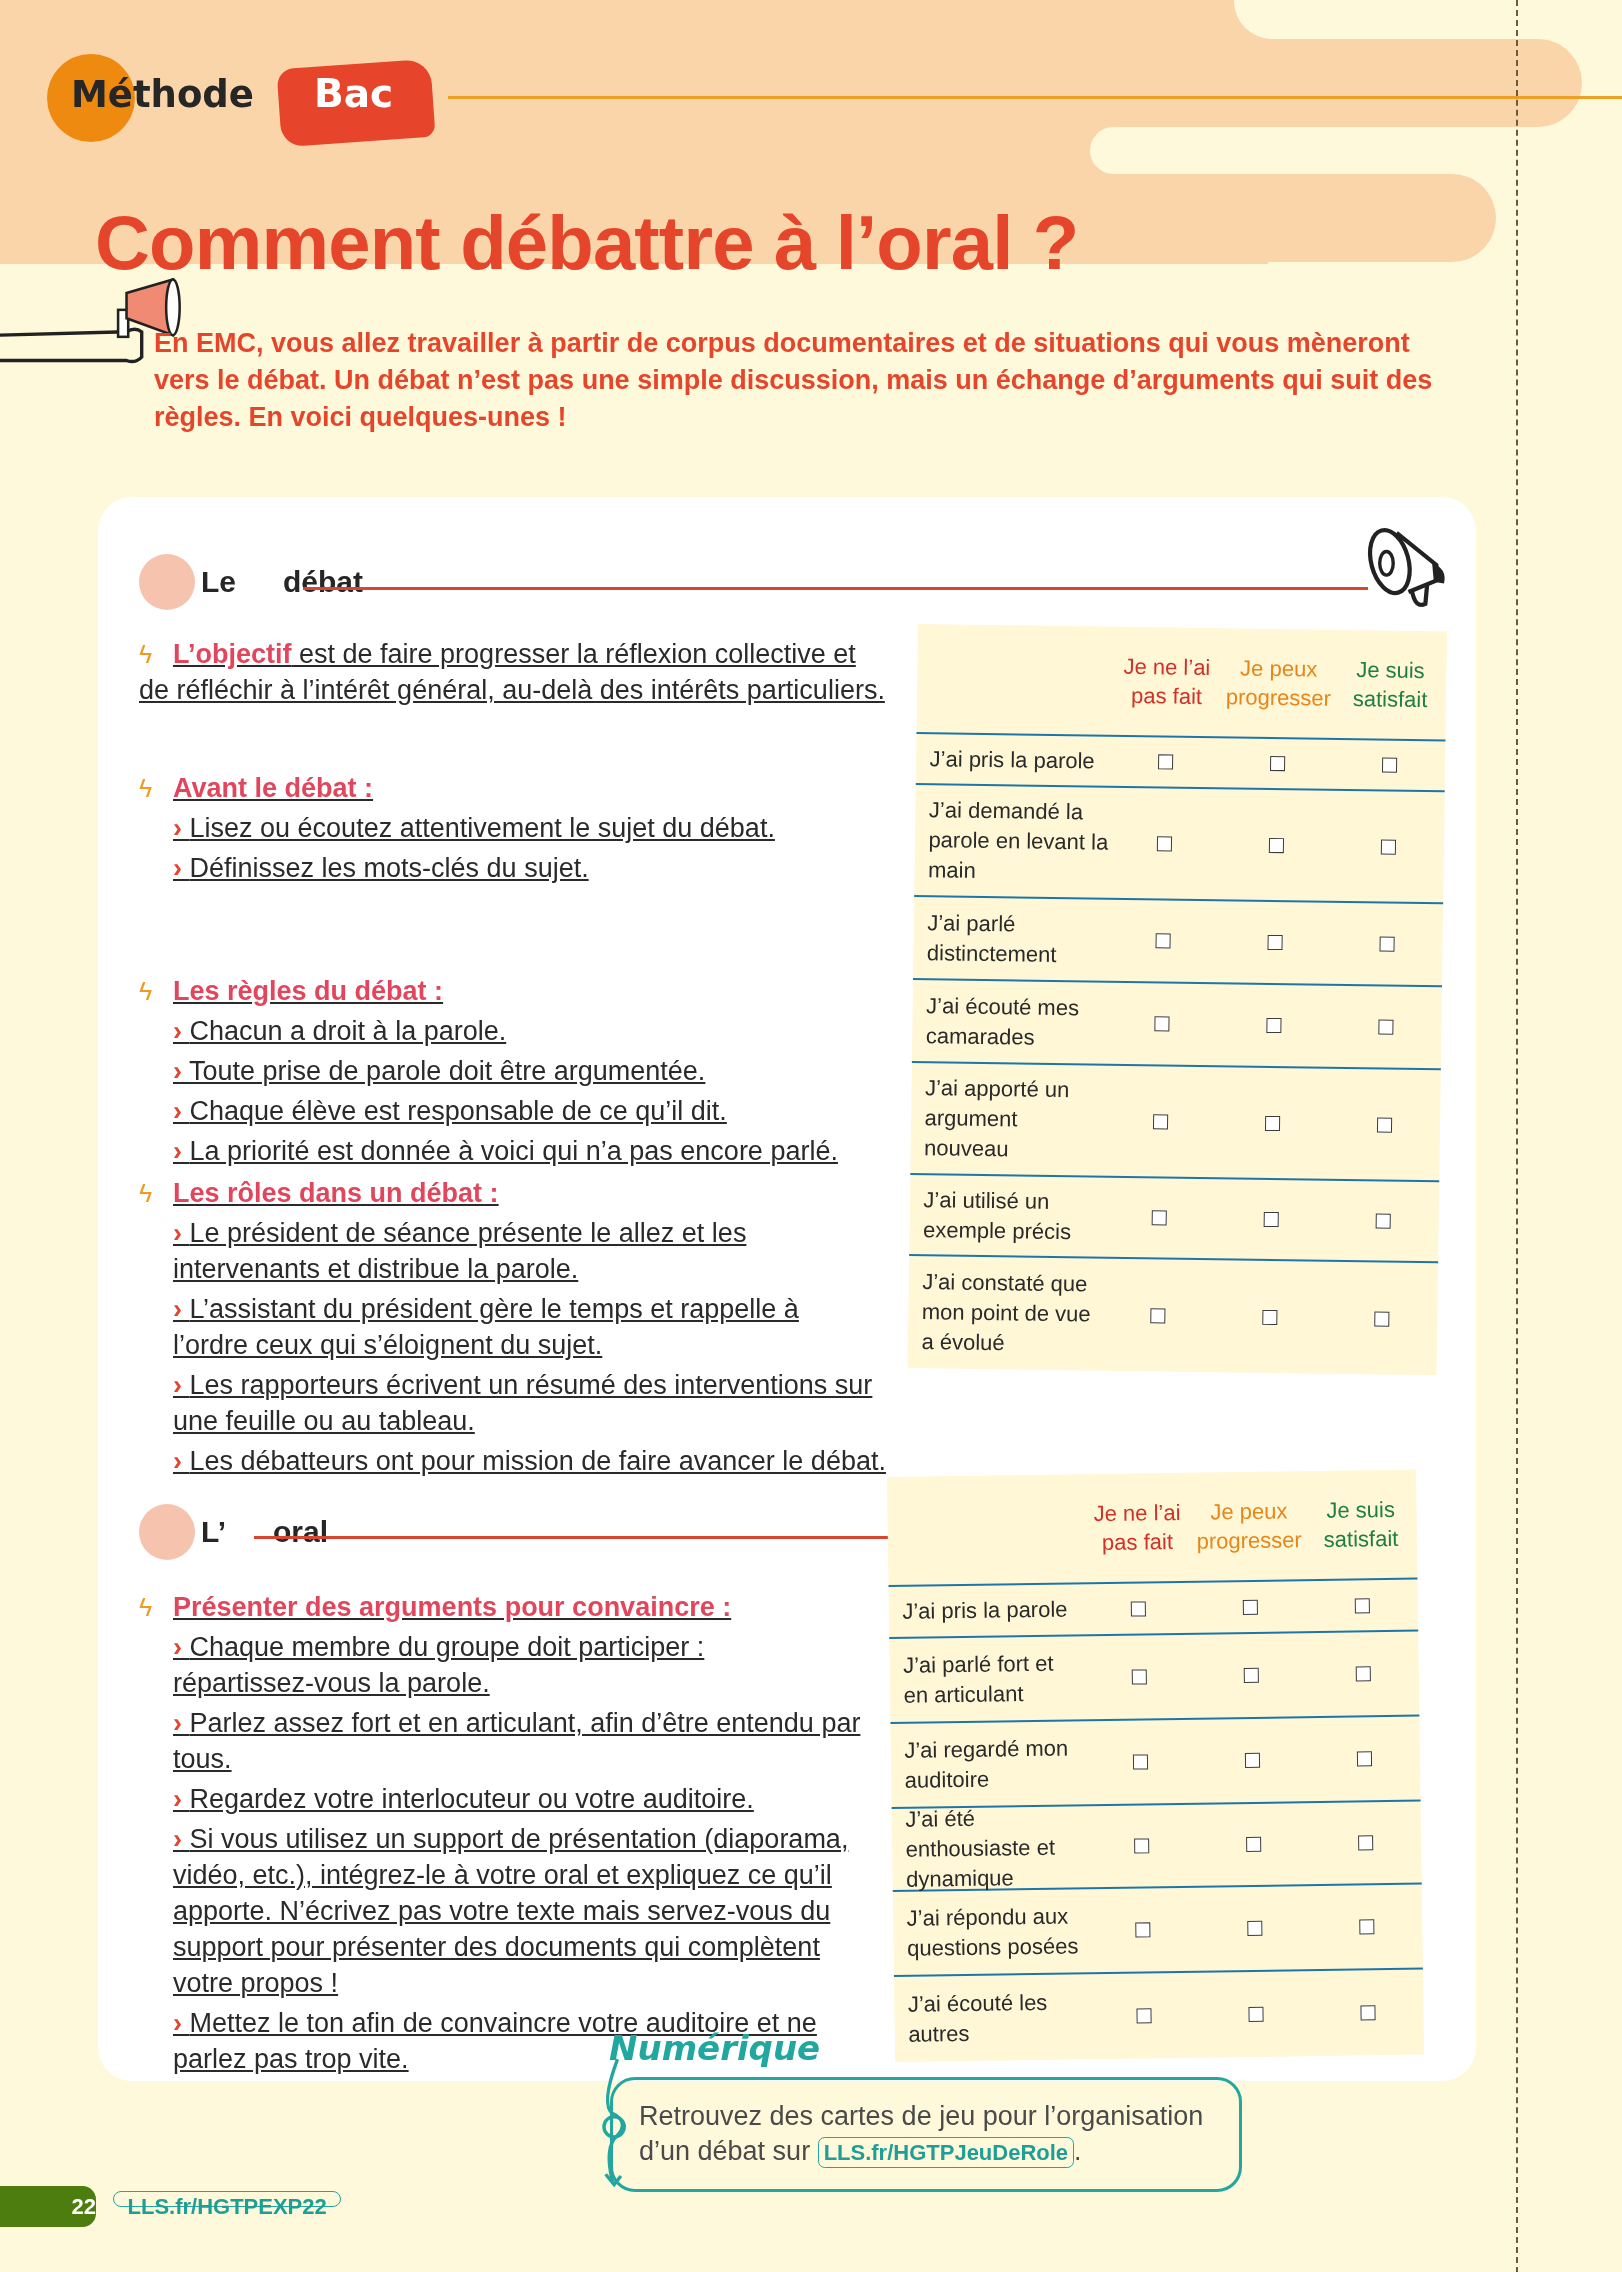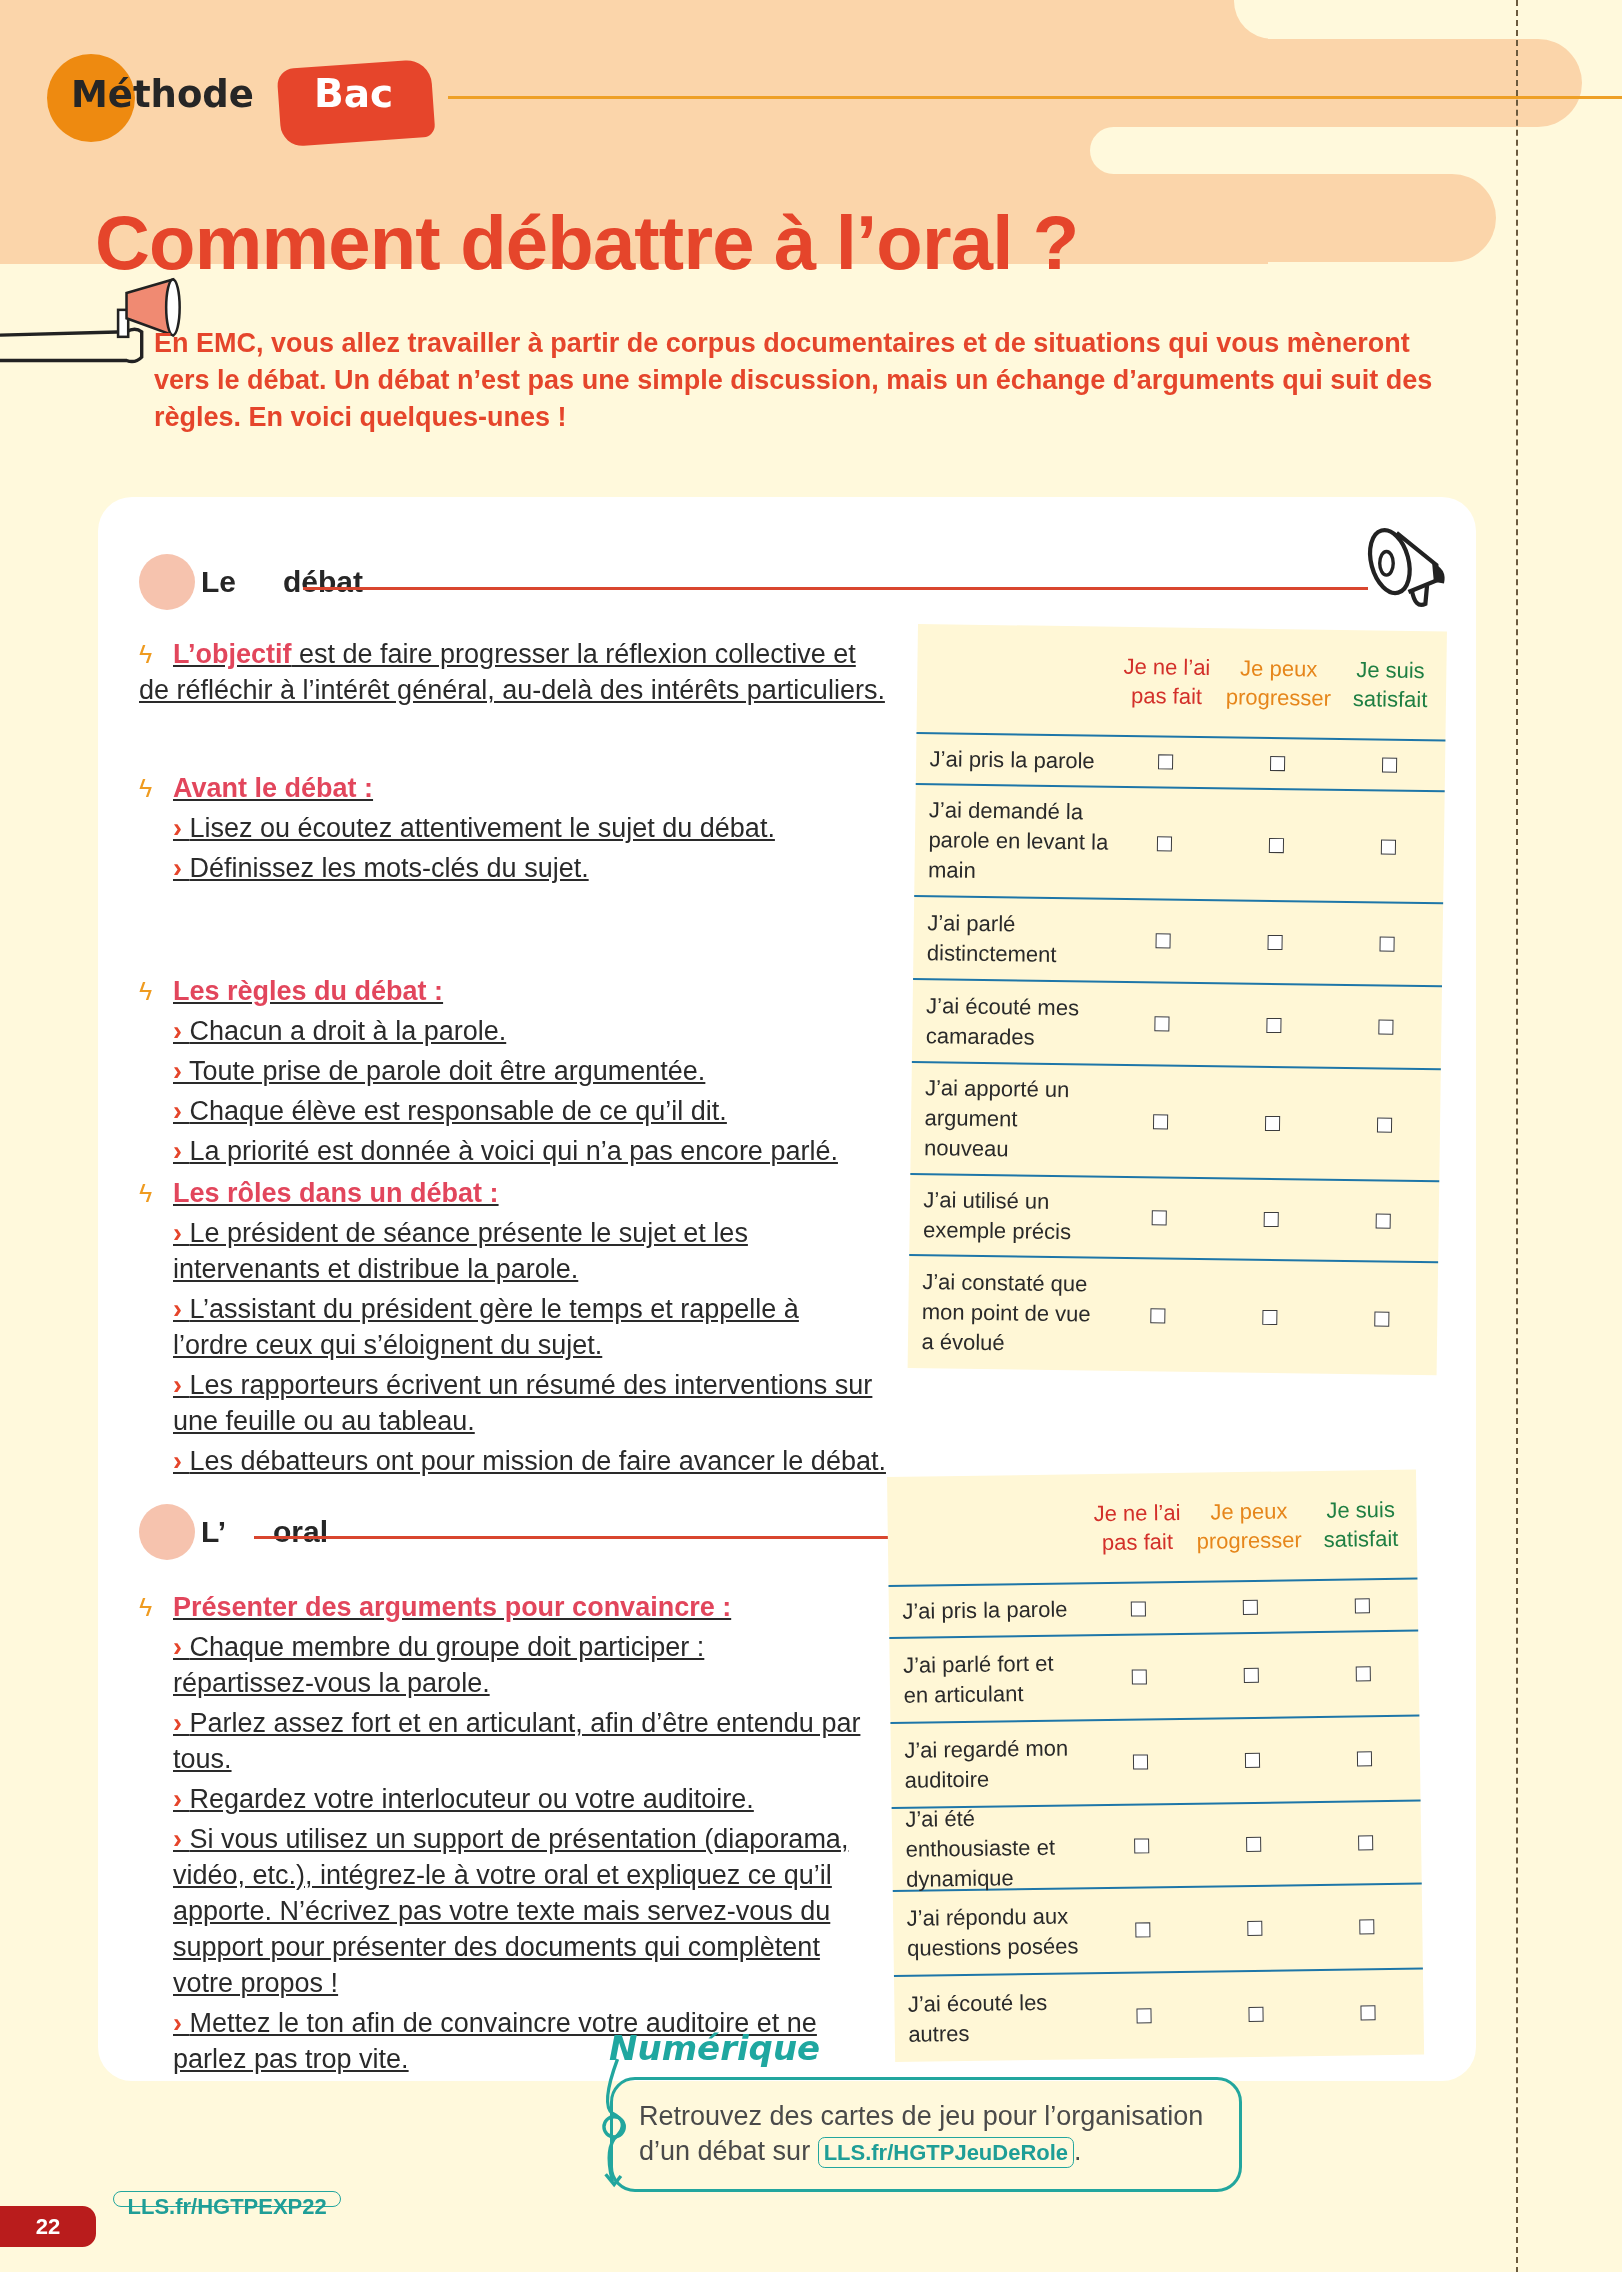"Le président de séance présente" span { text: sujet -> allez }
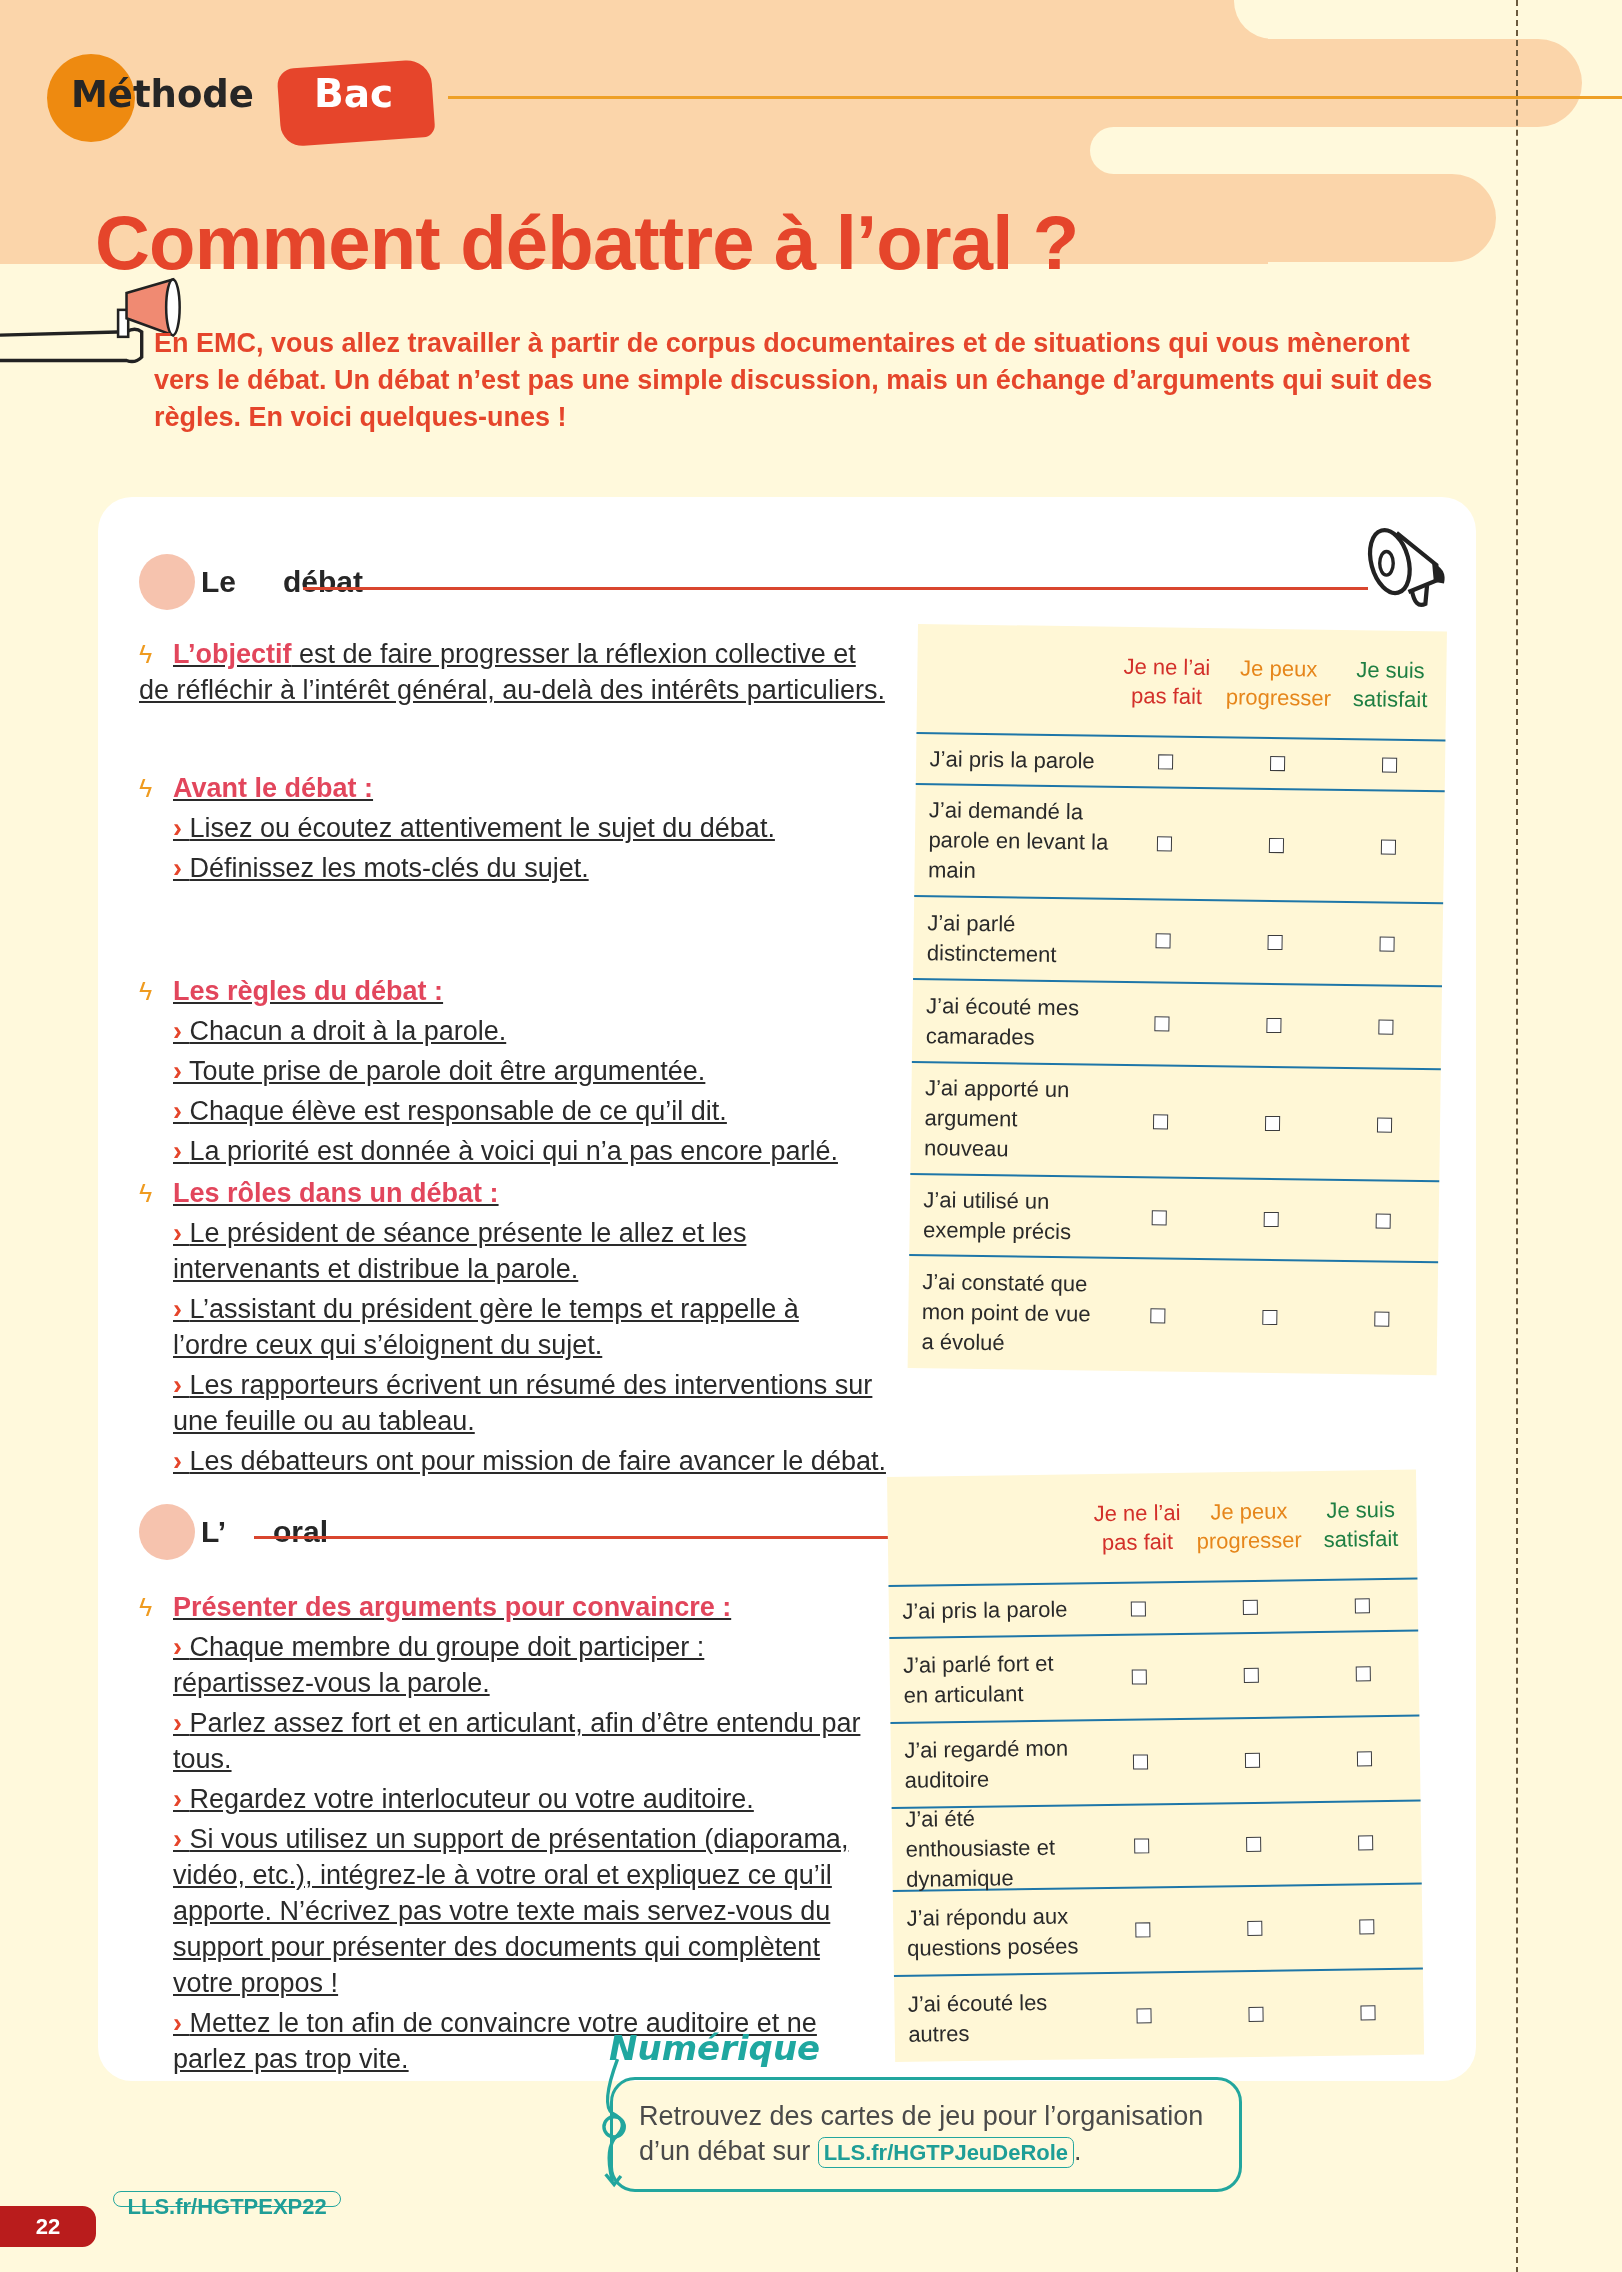"22" .page-num { background: #b91c1c -> #4d7c0f; margin-top: 20px -> none; text-align: center -> right }
